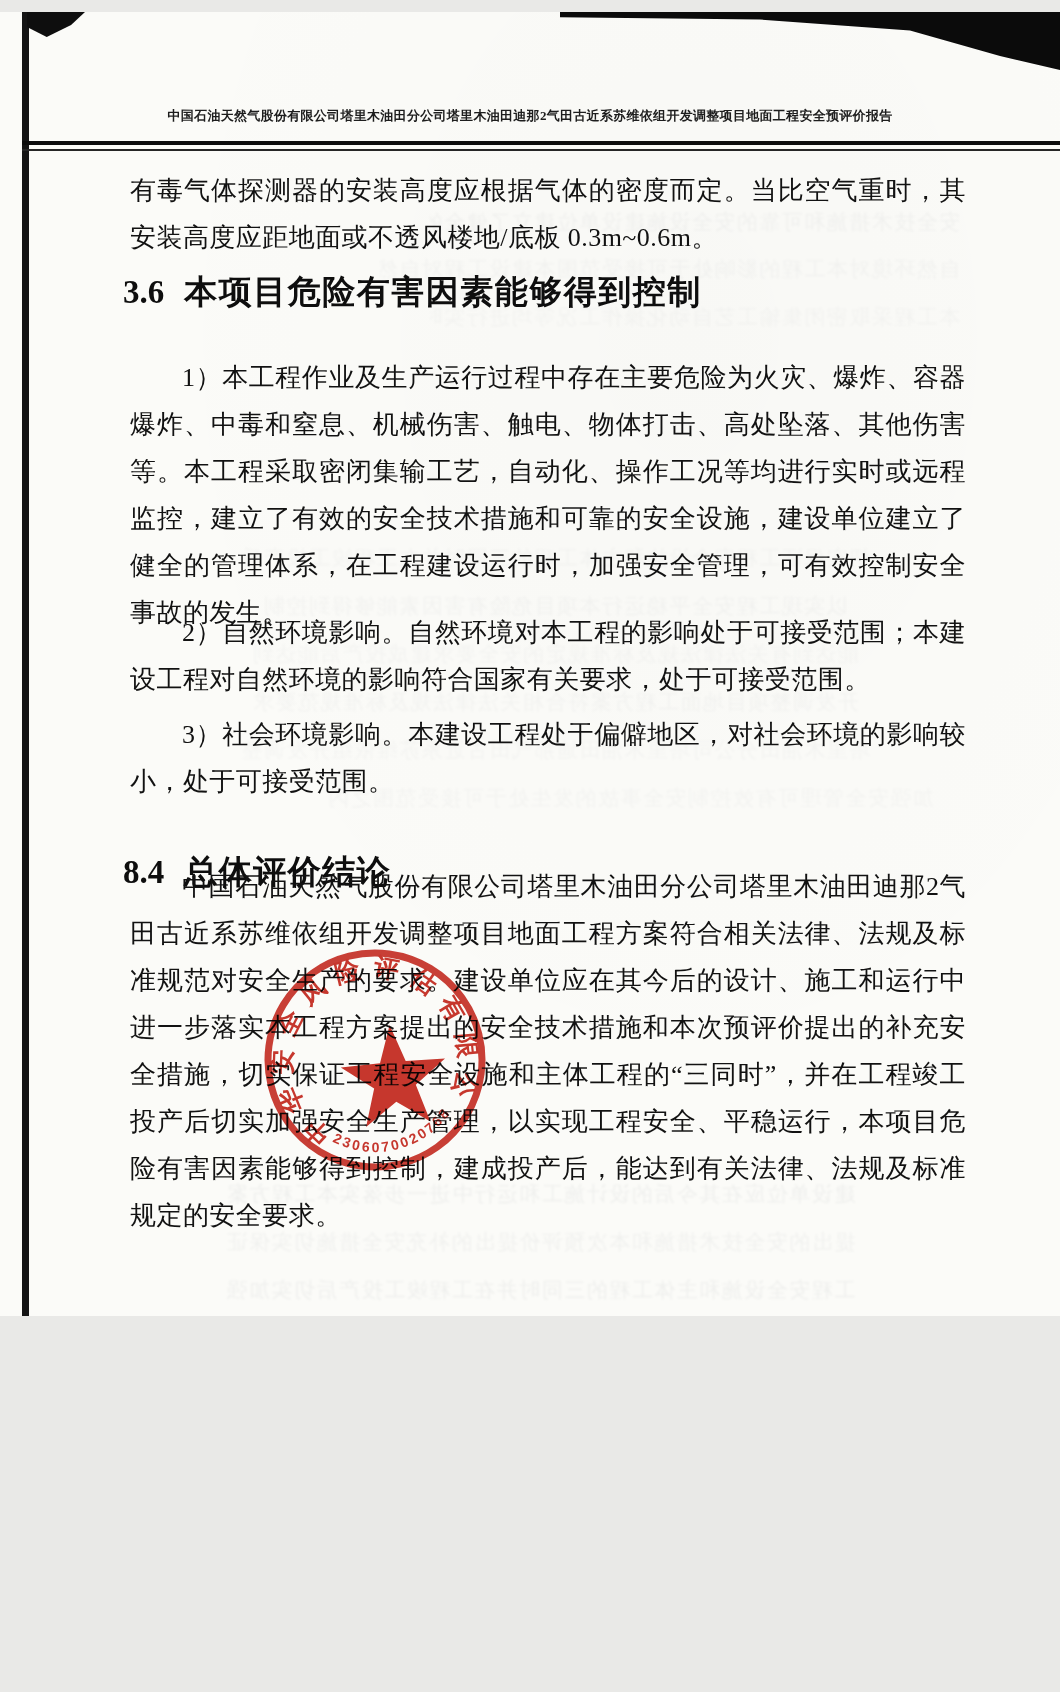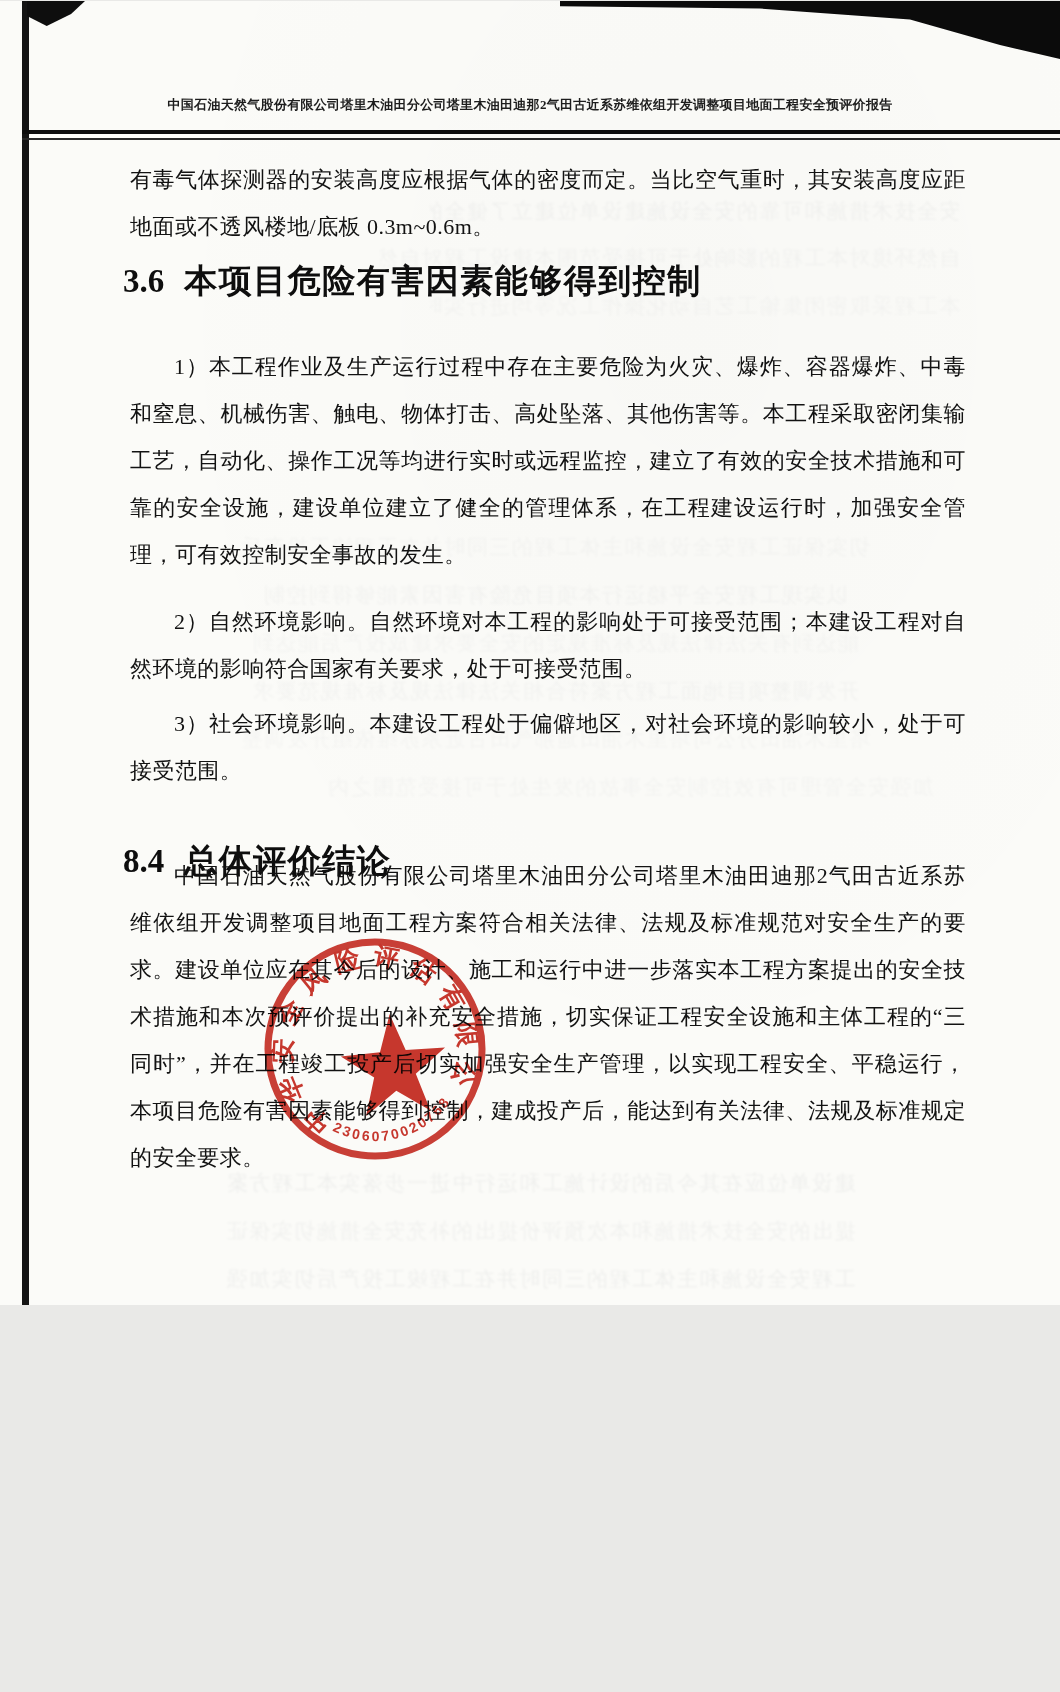"中国石油天然气股份有限公司塔里木油田分公司塔里木油田迪那2气田古近系苏维依组开发" .page { margin: 1px auto -> 12px auto }
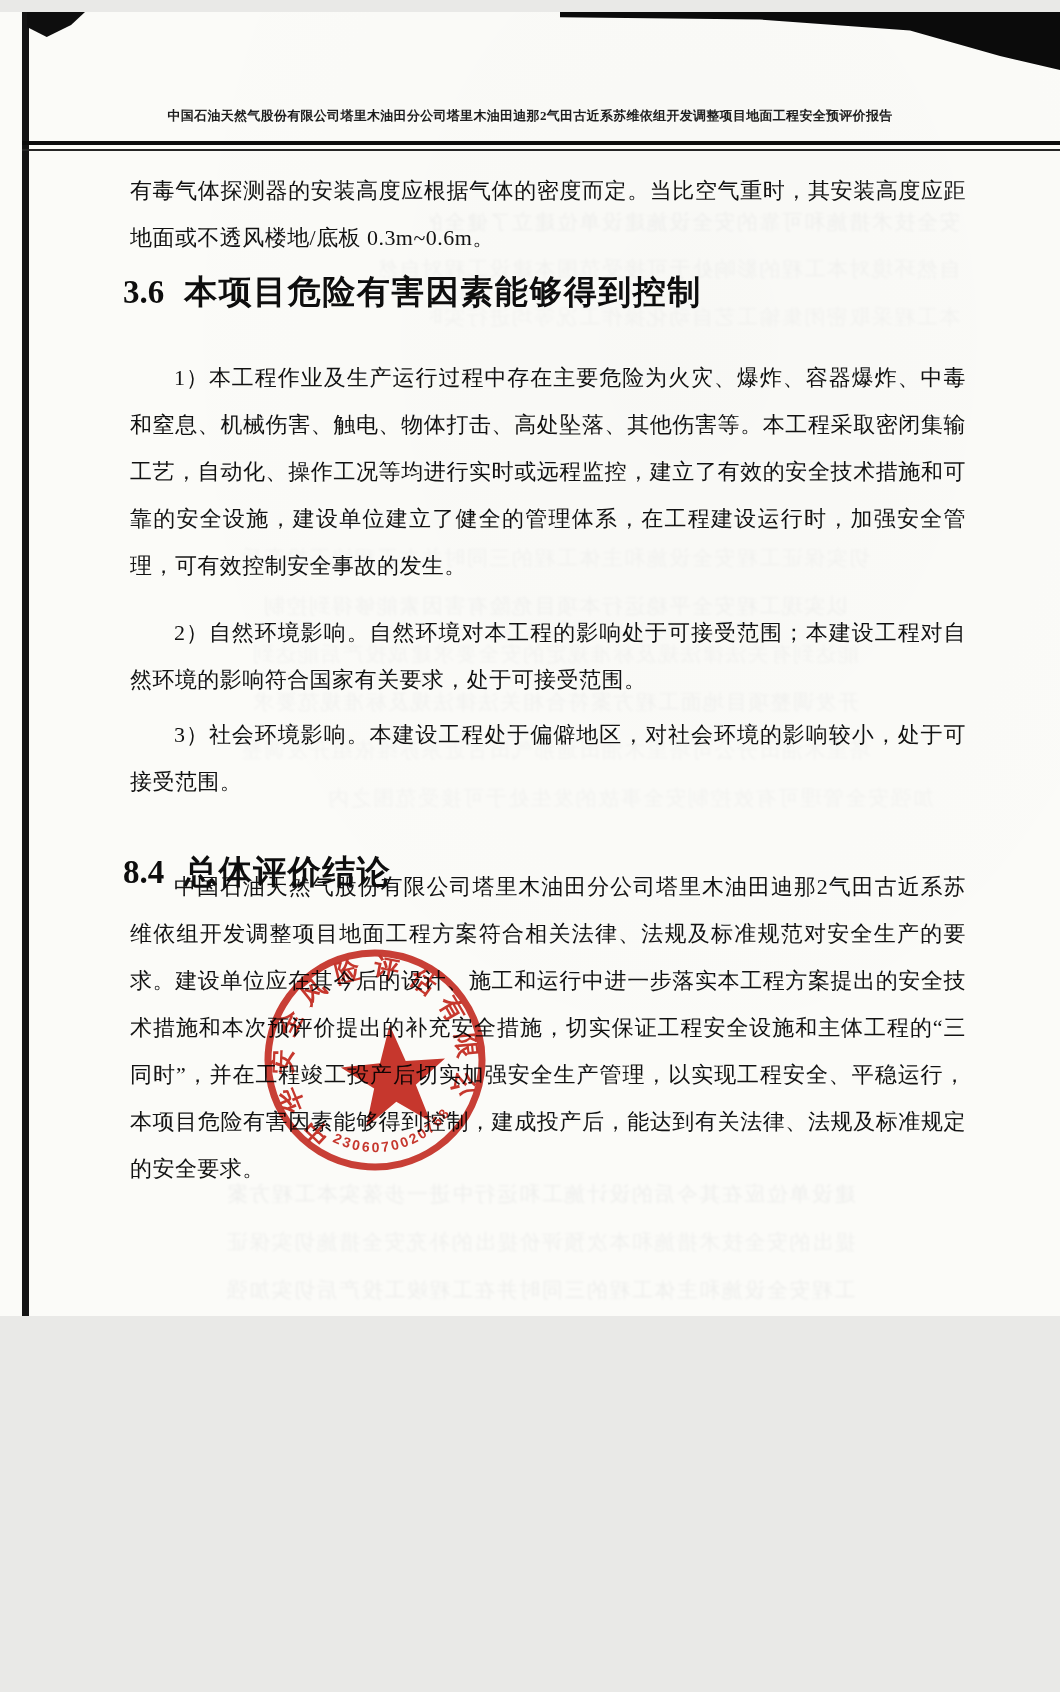"有毒气体探测器的安装高度应根据气体的密度而定。当比空气重时，其安装高度应距地面或" .body-text { font-size: 22px -> 26px }
